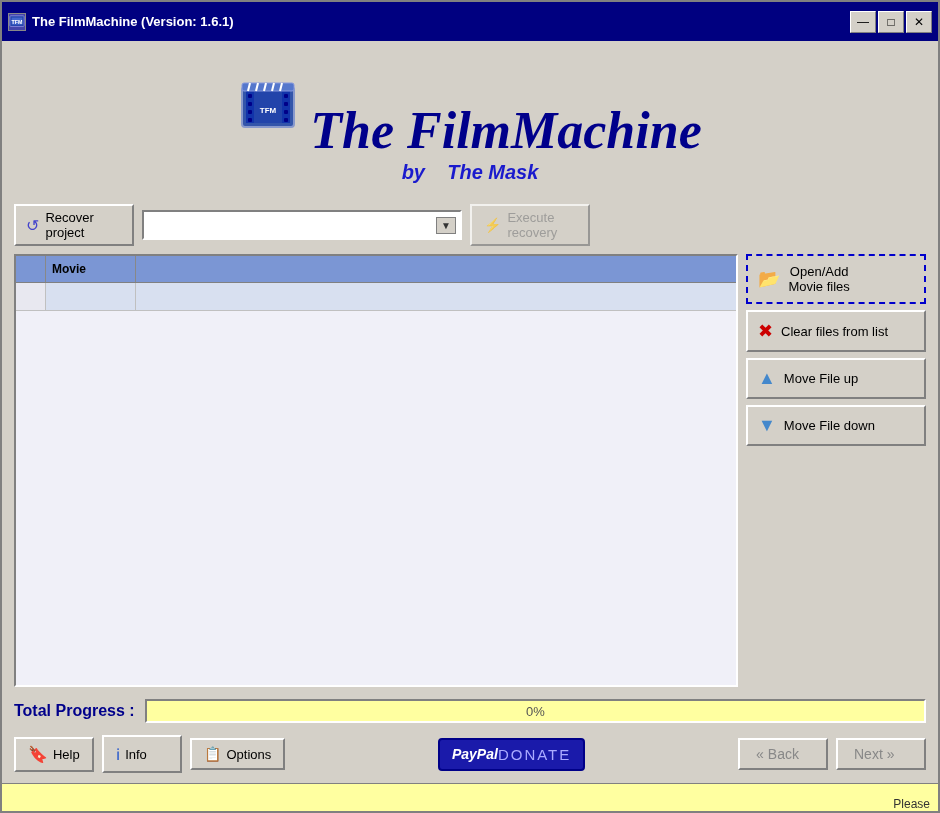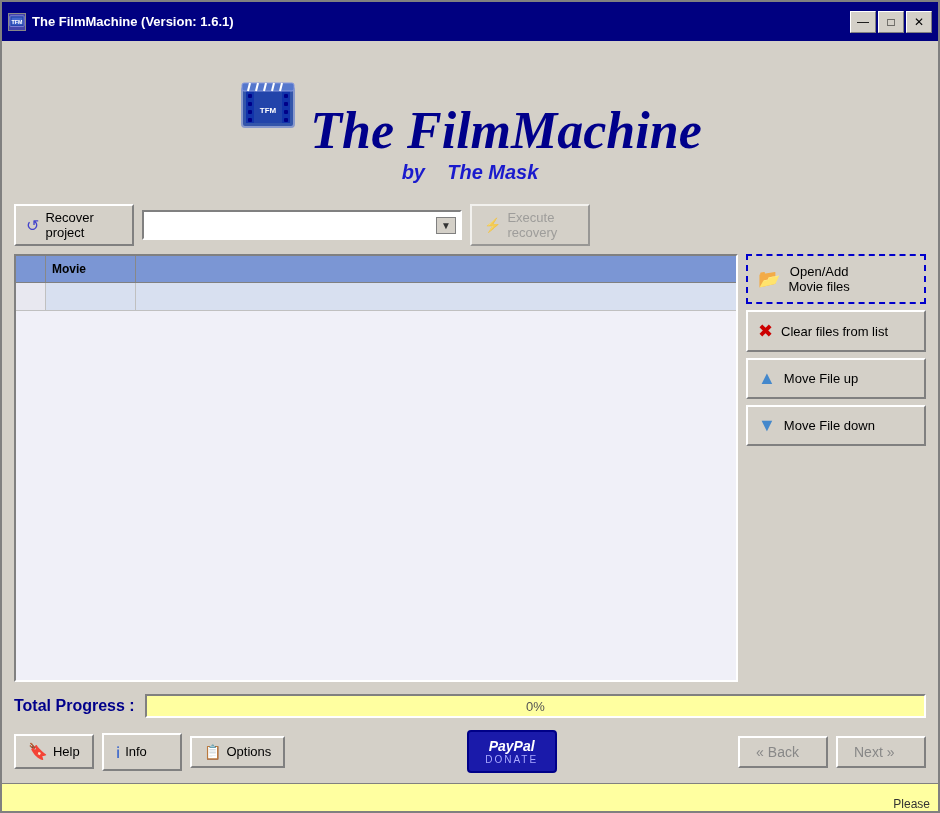"PayPal" .paypal-btn { flex-direction: column -> row }
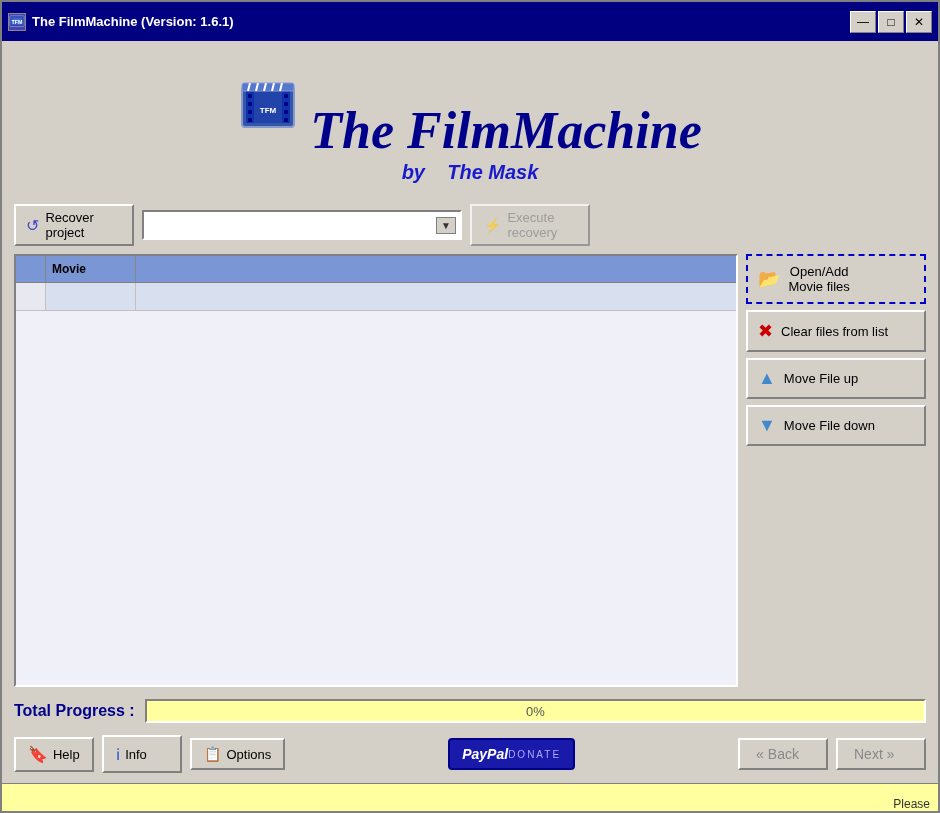"DONATE" .paypal-donate { font-size: 10px -> 15px }
